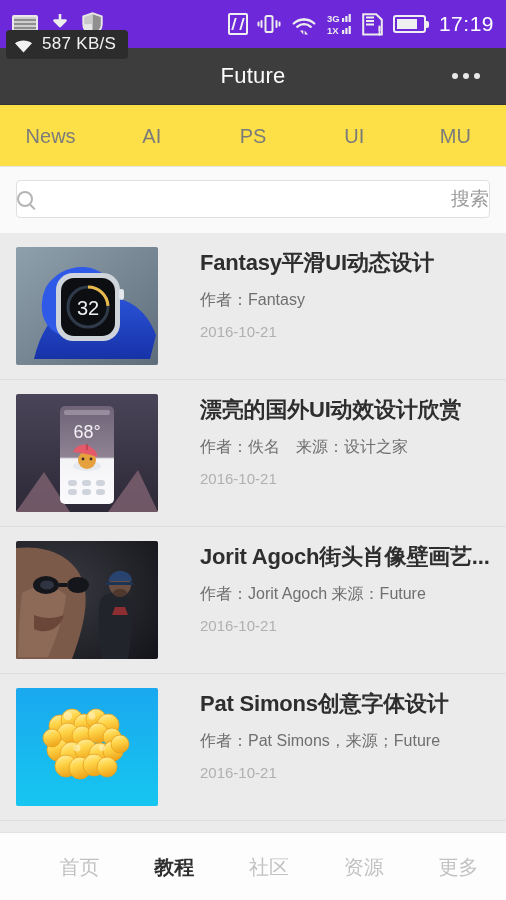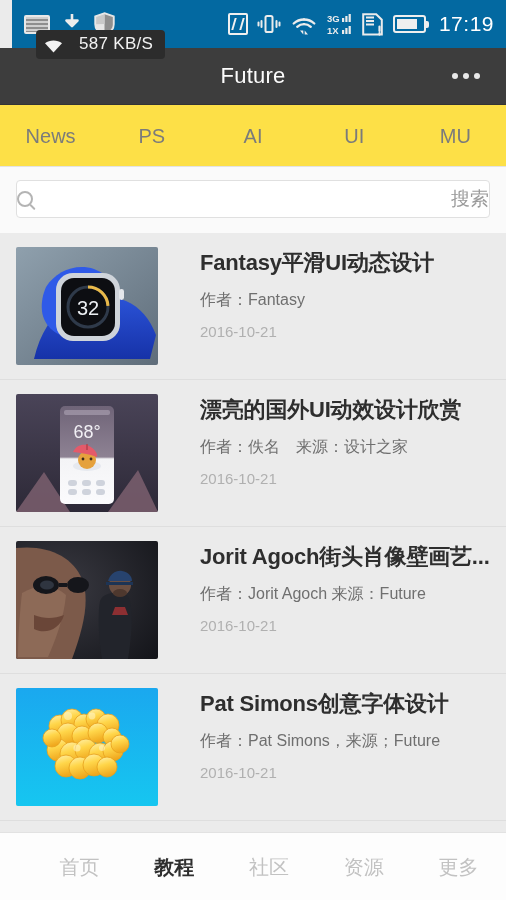"3G" .statusbar { background: #0369a1 -> #6d28d9; margin-left: 12px -> none }
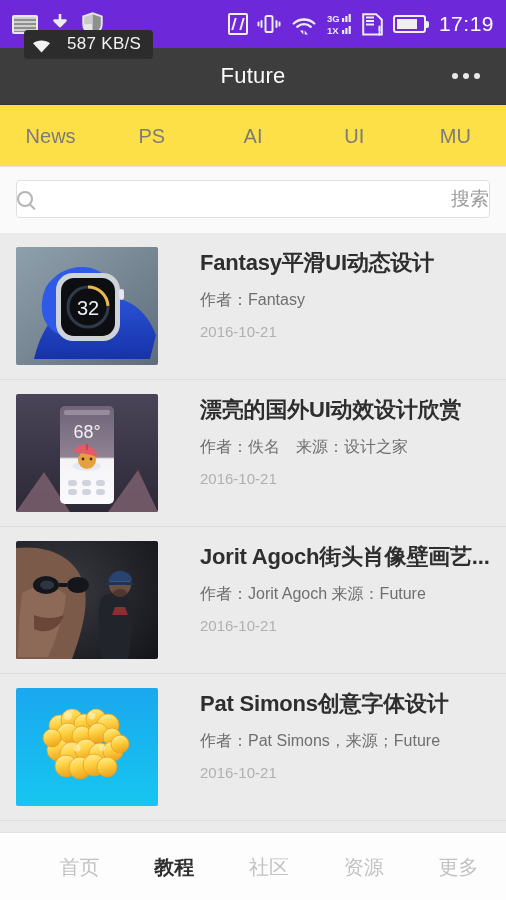"587 KB/S" .speed-chip { gap: 16px -> 9px; left: 24px -> 6px }
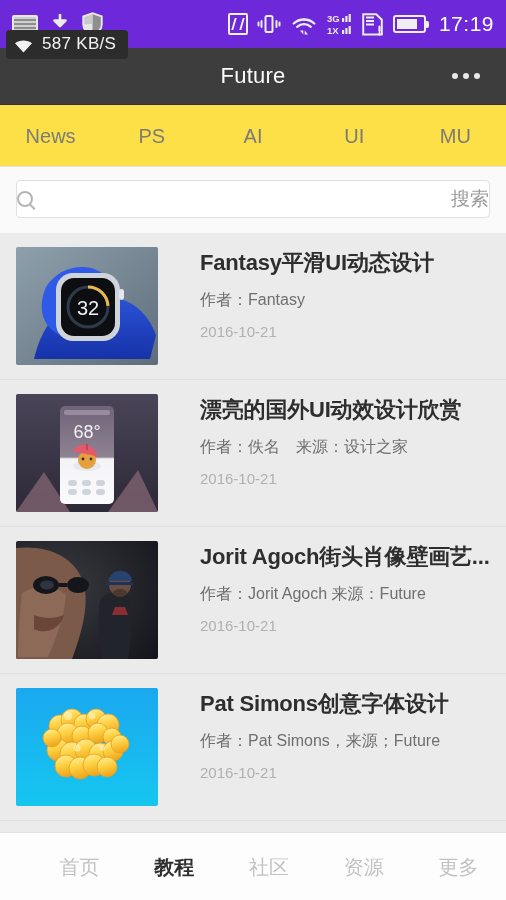"PS" div.cat-tab { order: before "AI" -> after "AI" }
